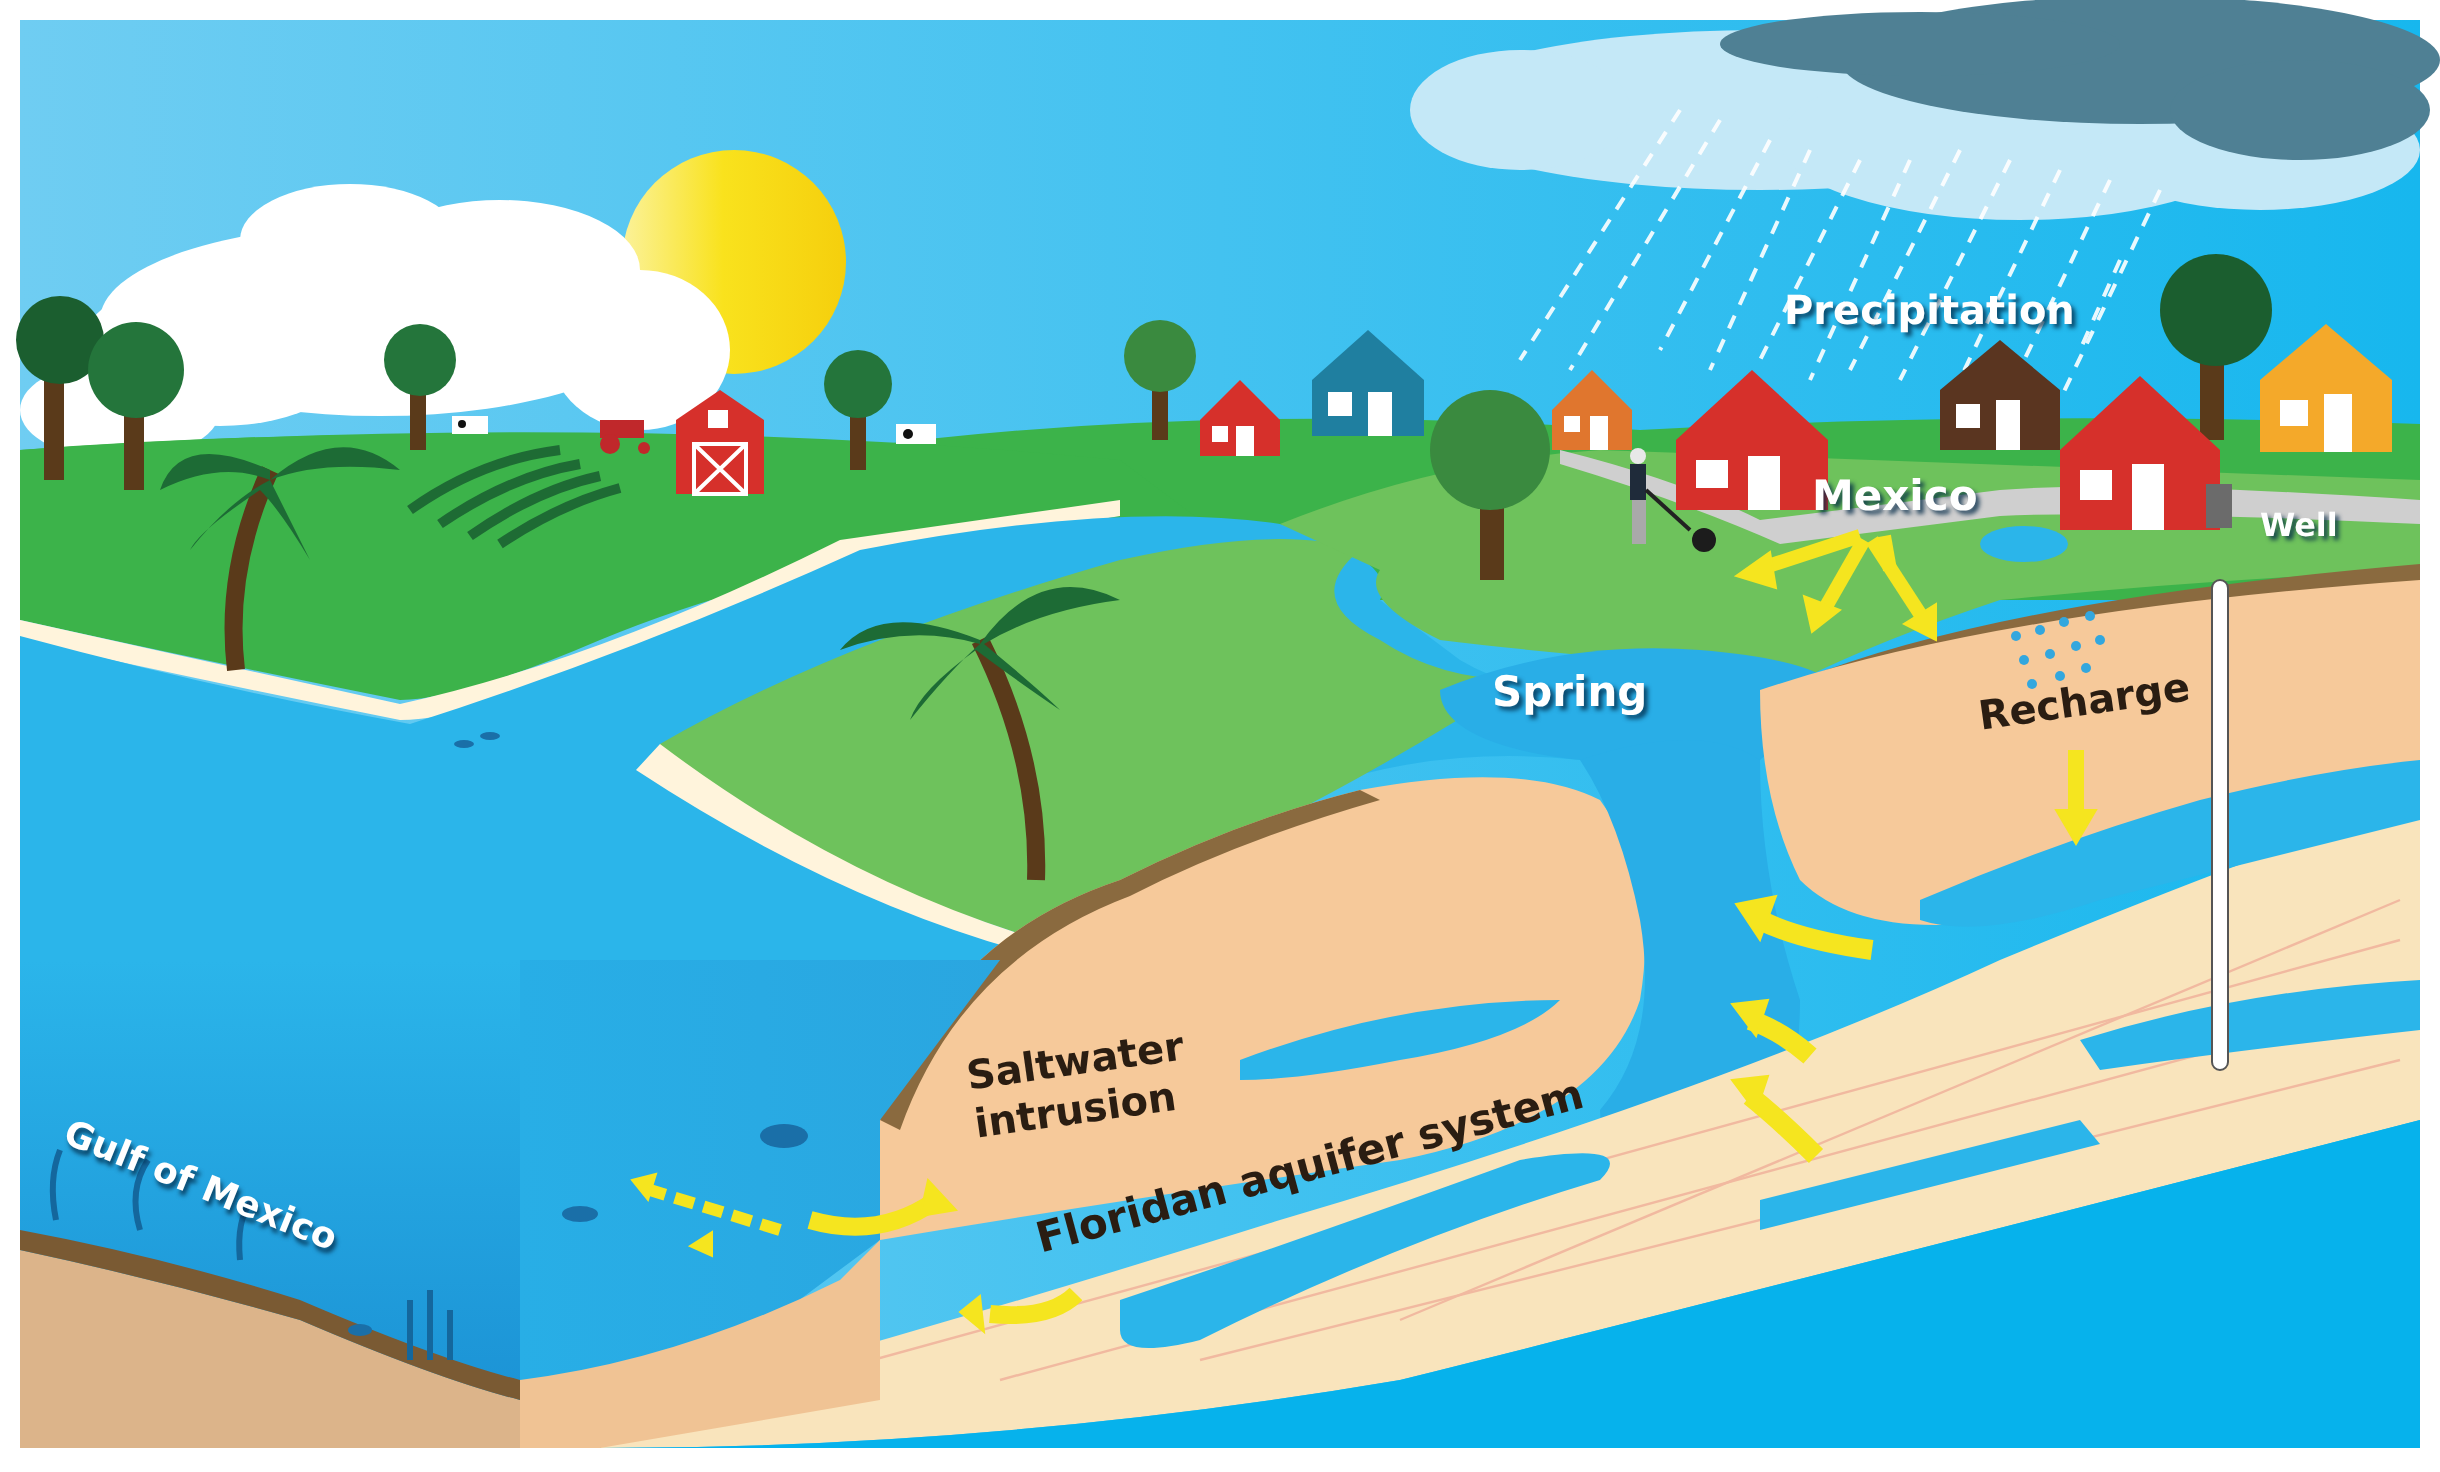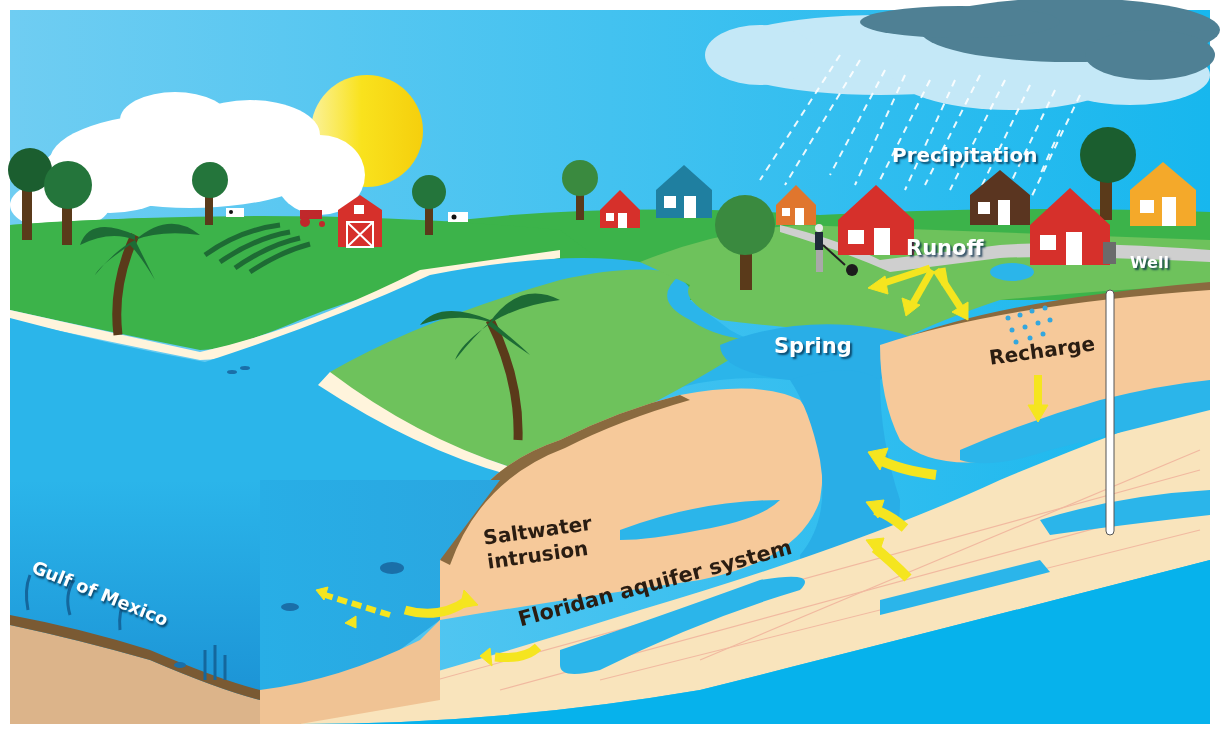"Runoff" div.lbl { text: Runoff -> Mexico }
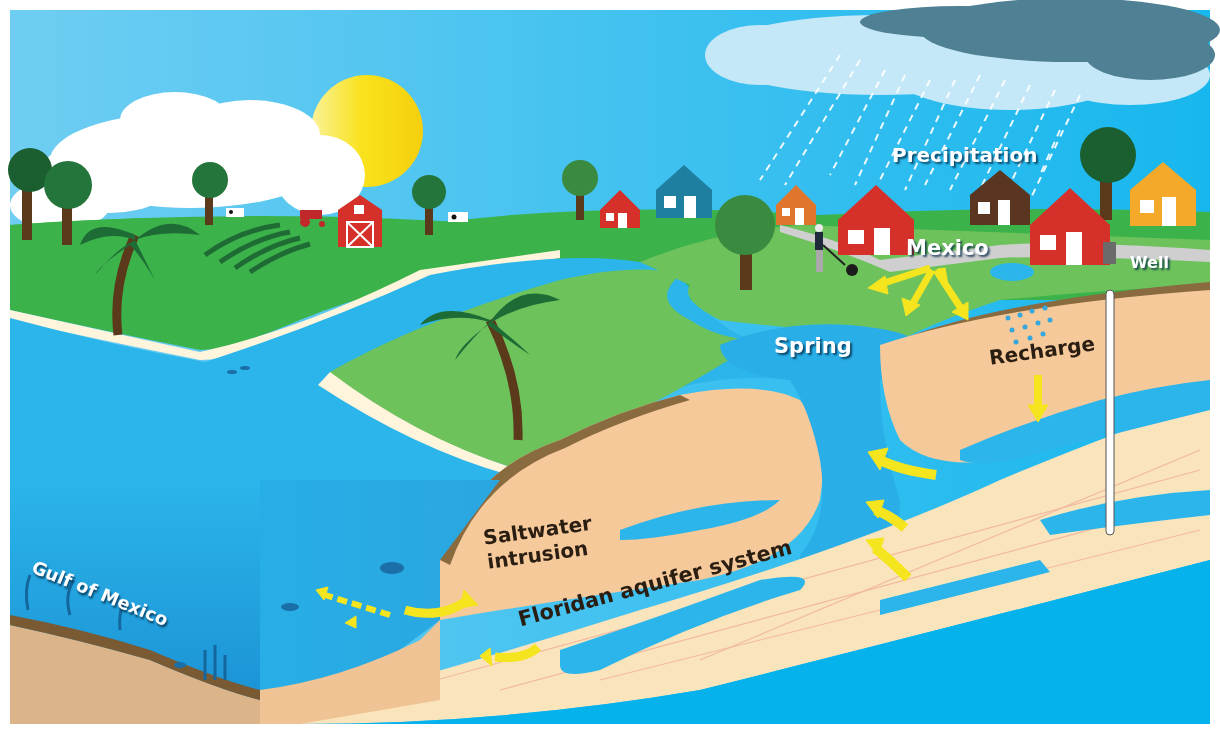"Spring" div.lbl { left: 774px -> 746px }
